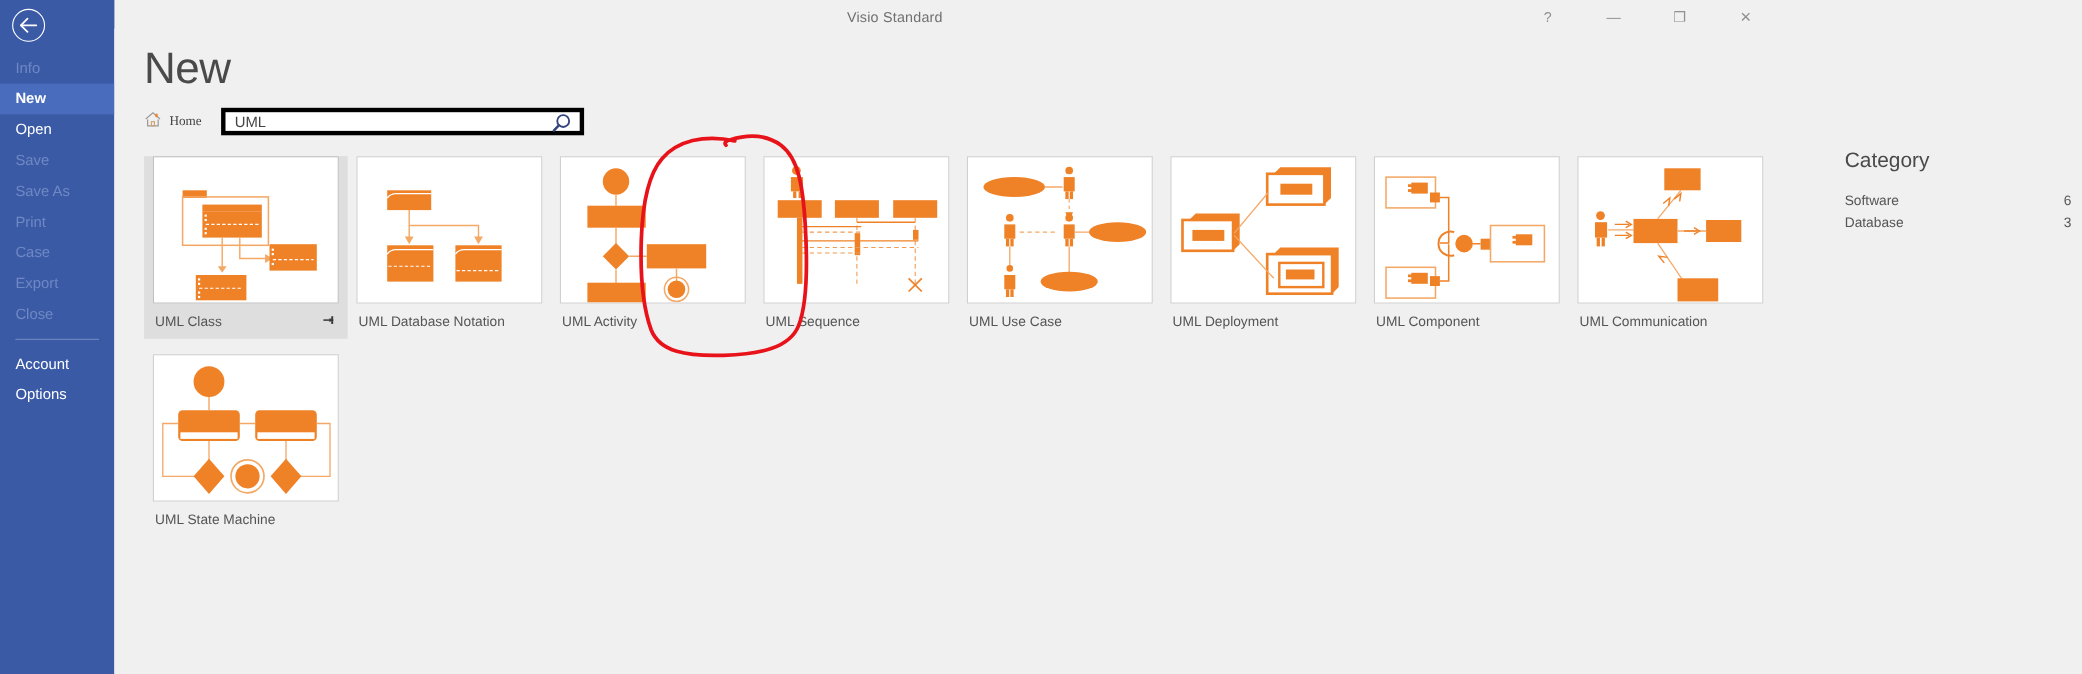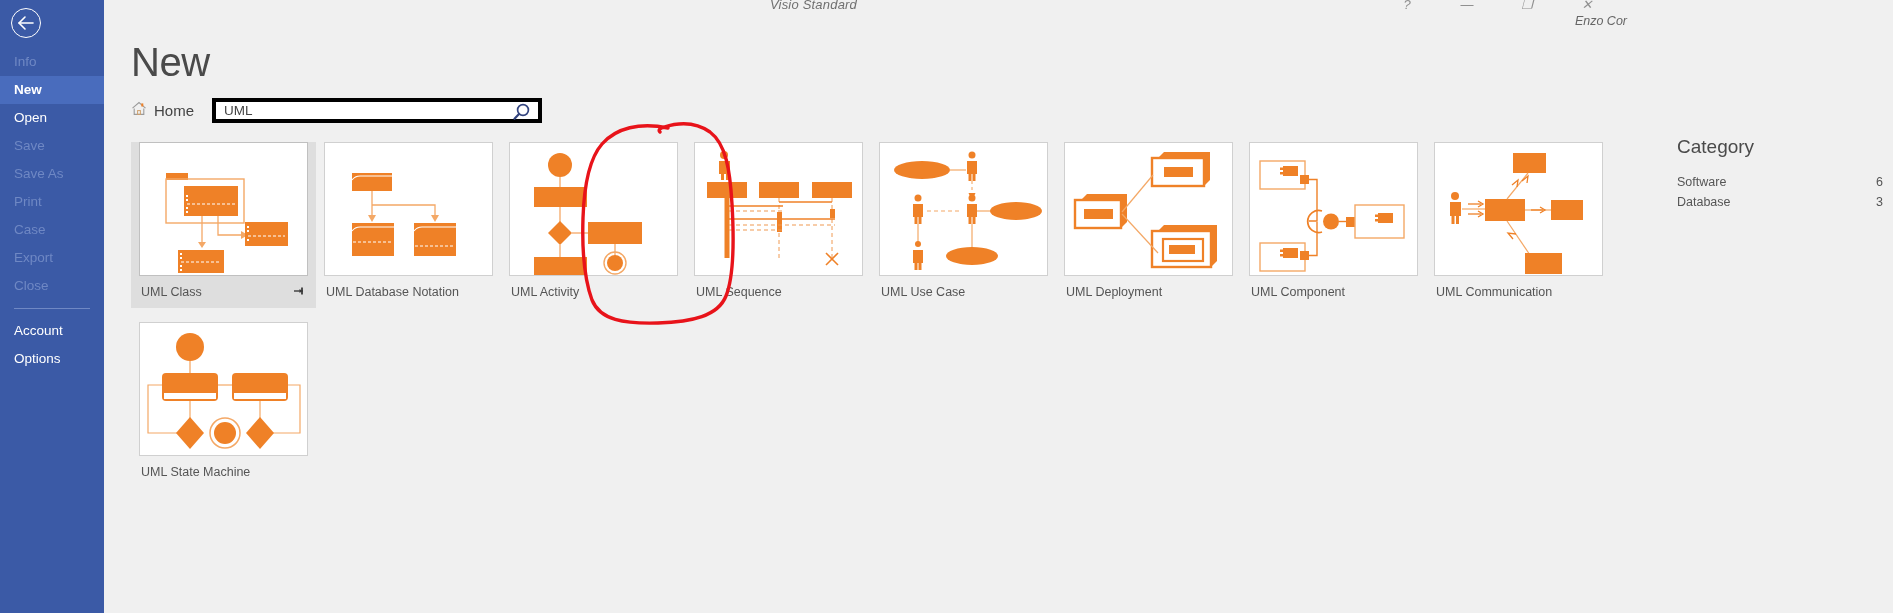"Visio Standard" .titlebar { font-style: italic -> none; top: 0 -> 11px }
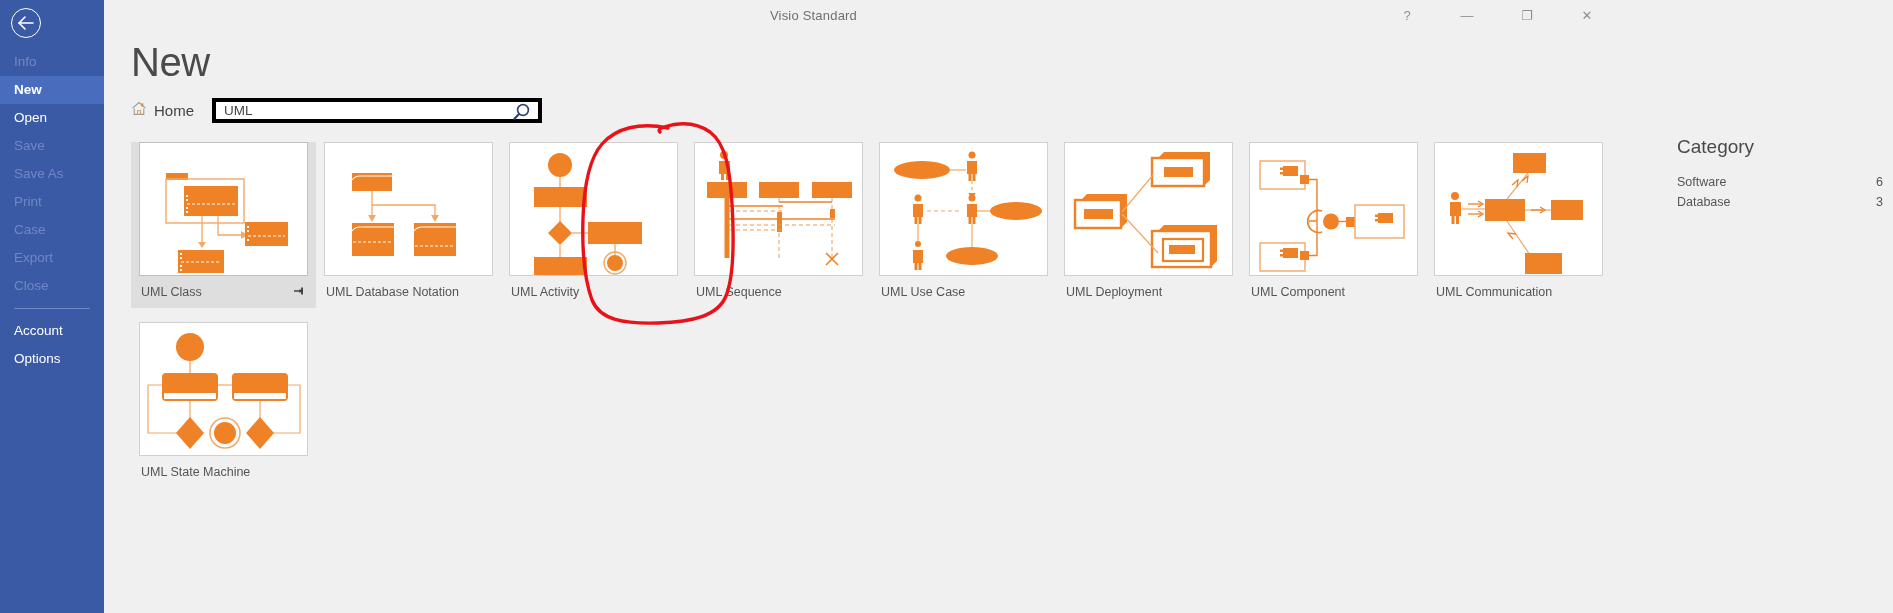"Home" .home-label { font-family: none -> Liberation Serif, serif; font-size: 15px -> 12px }
